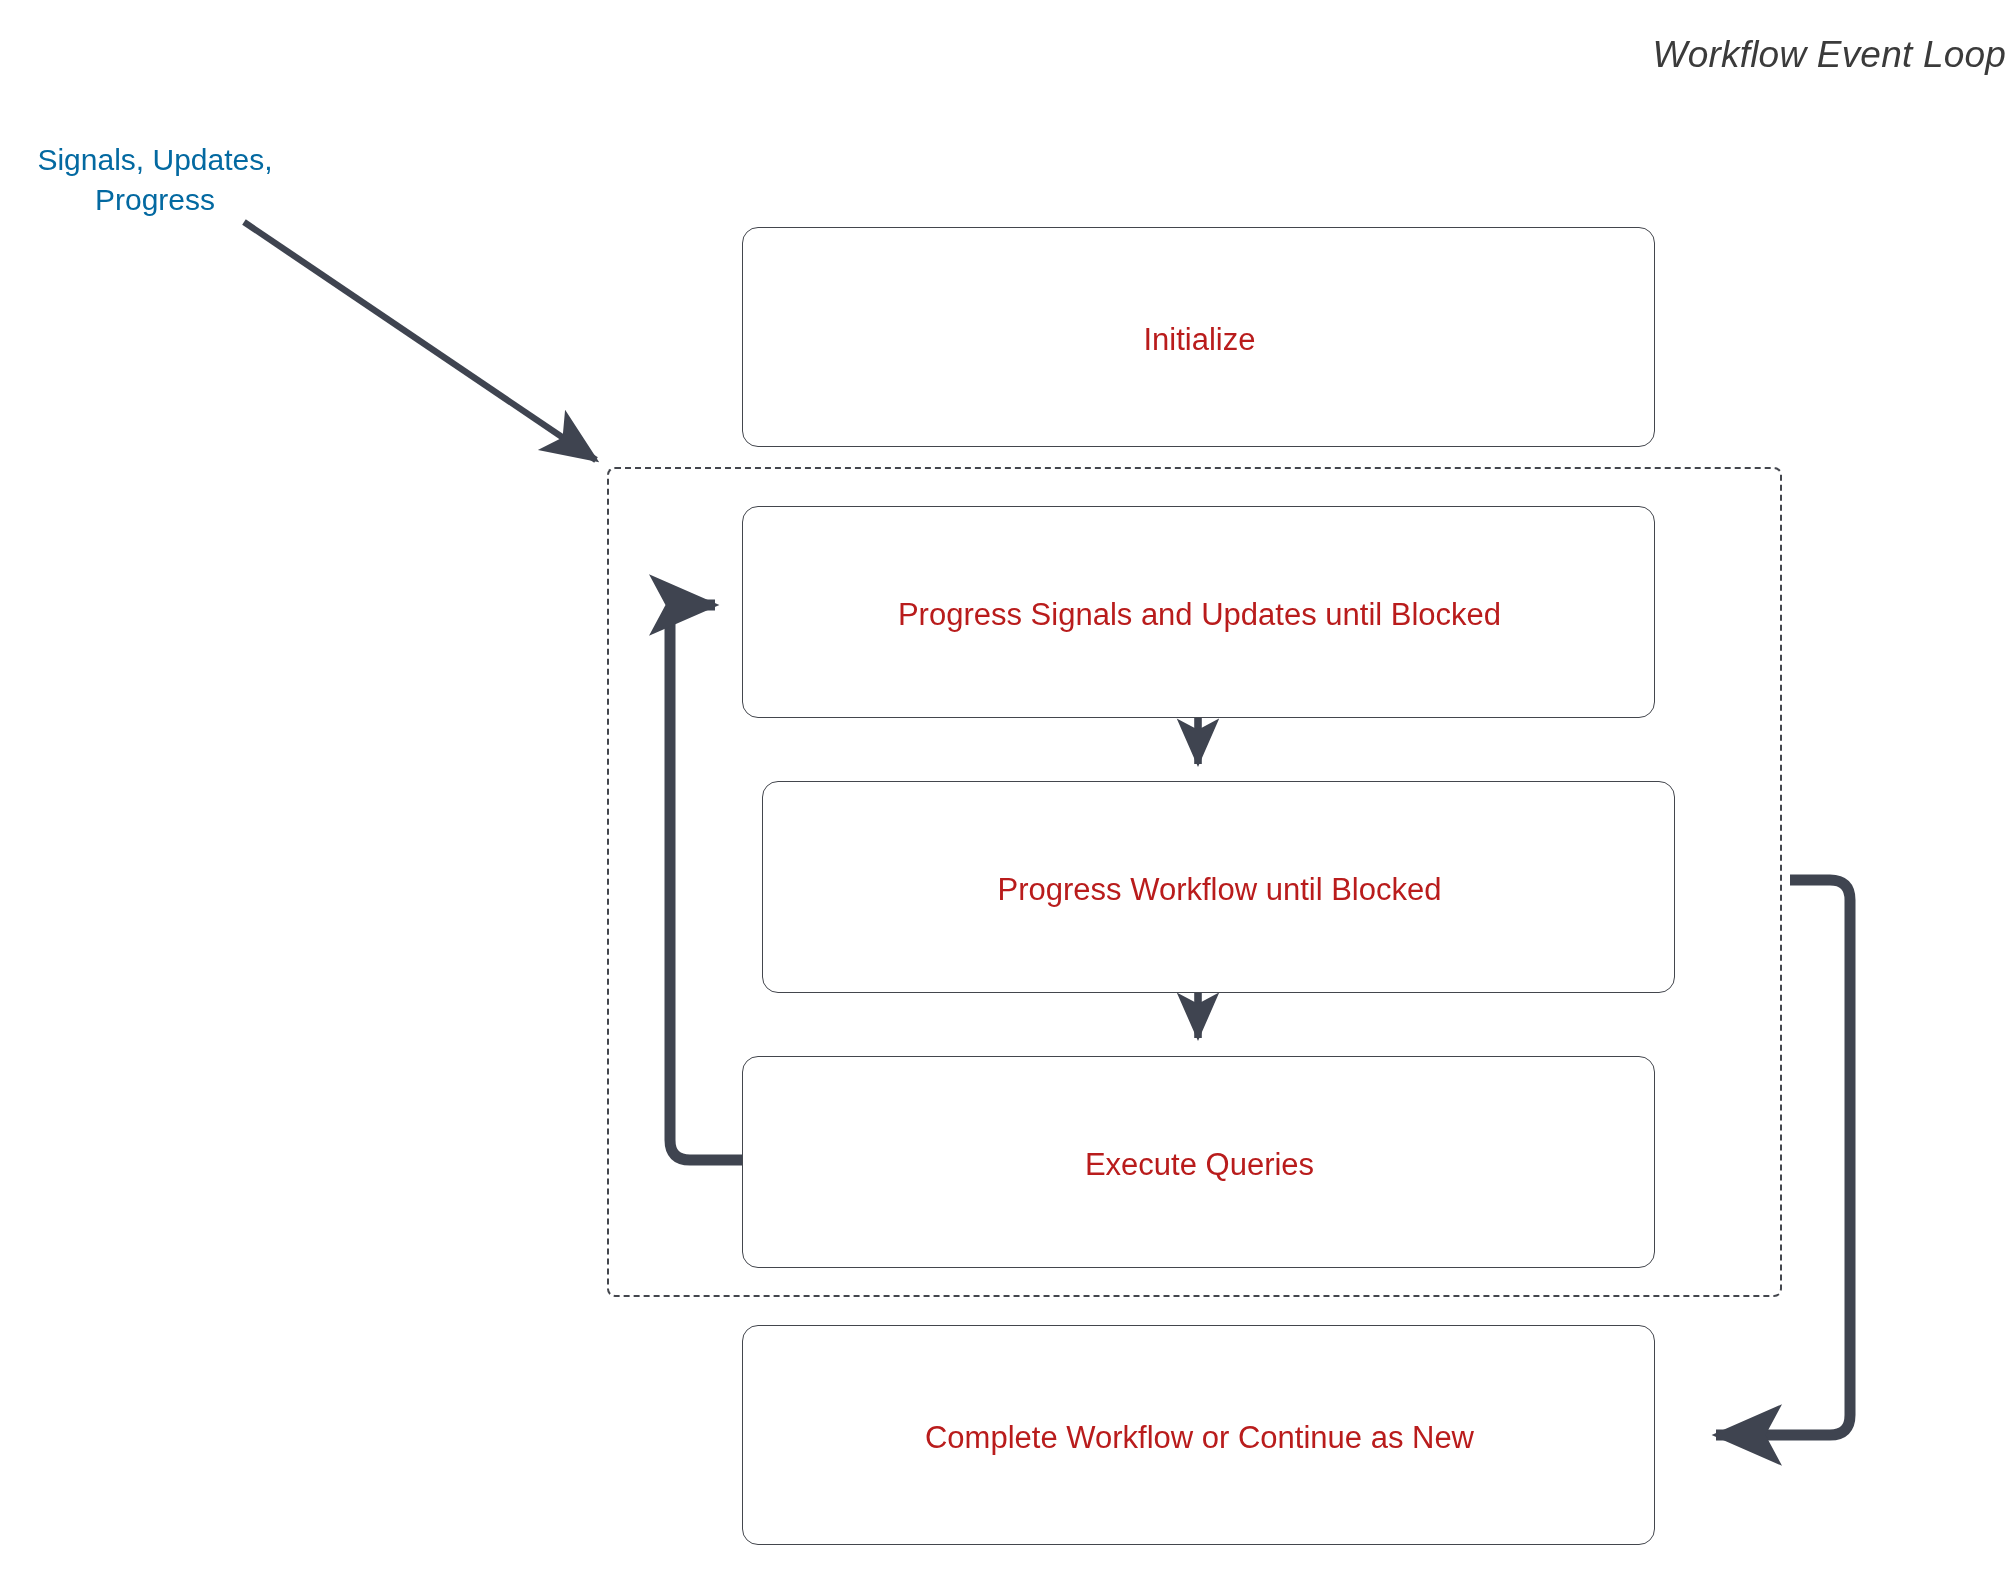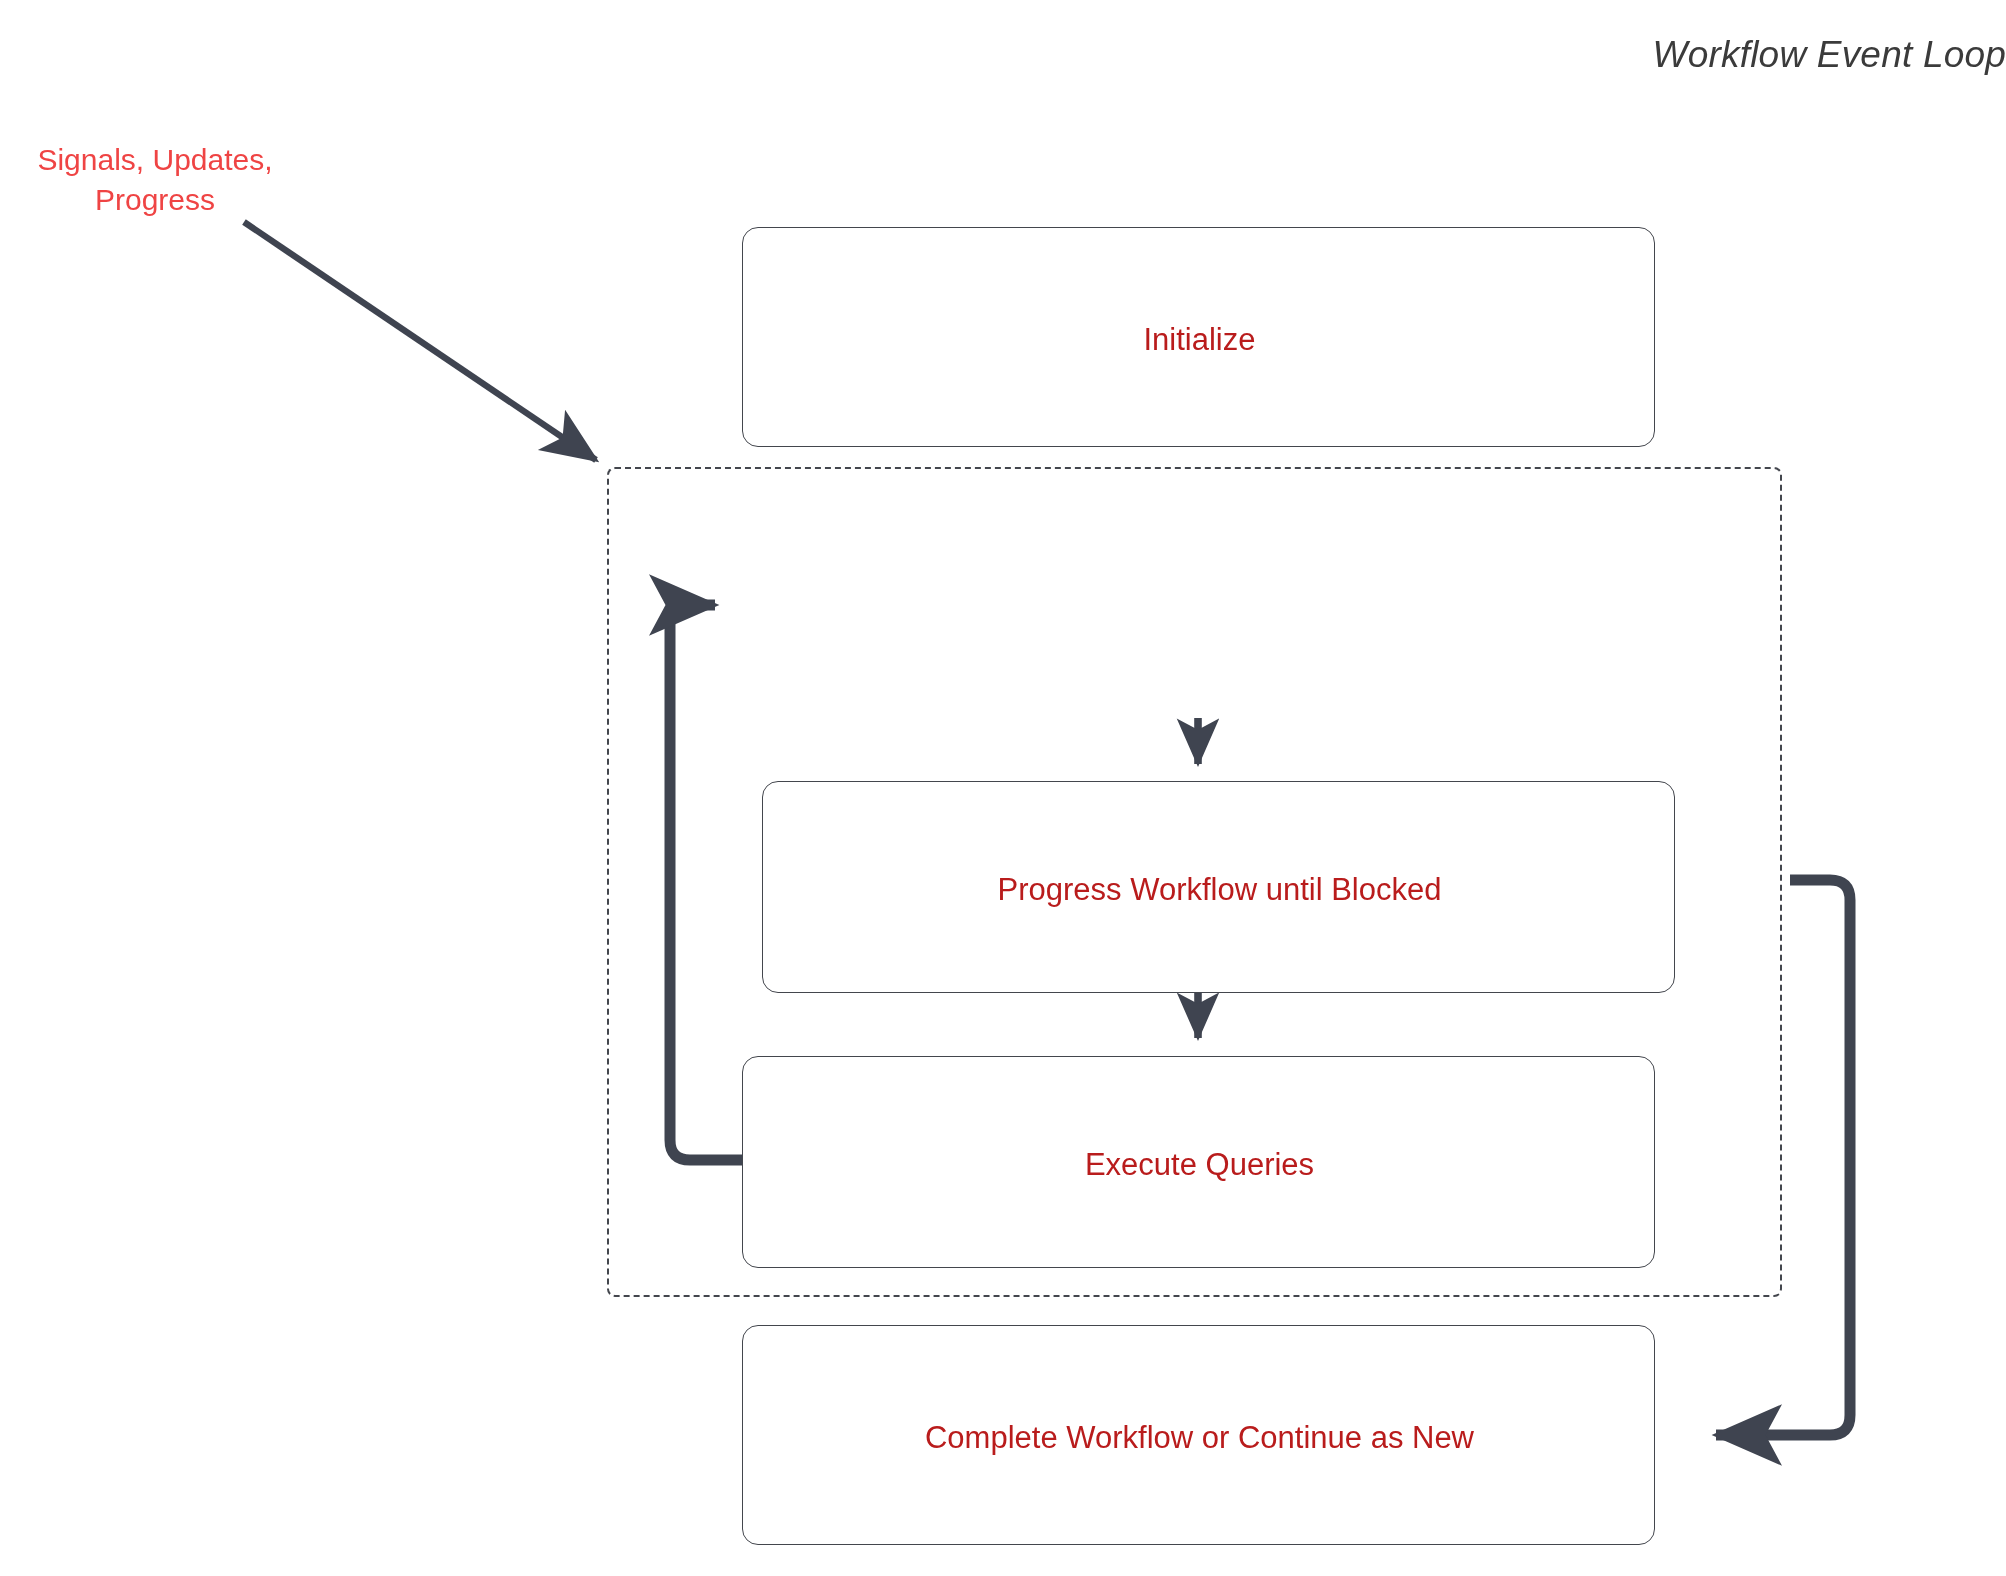"Signals, Updates," .edge-label { color: #ef4444 -> #0369a1 }
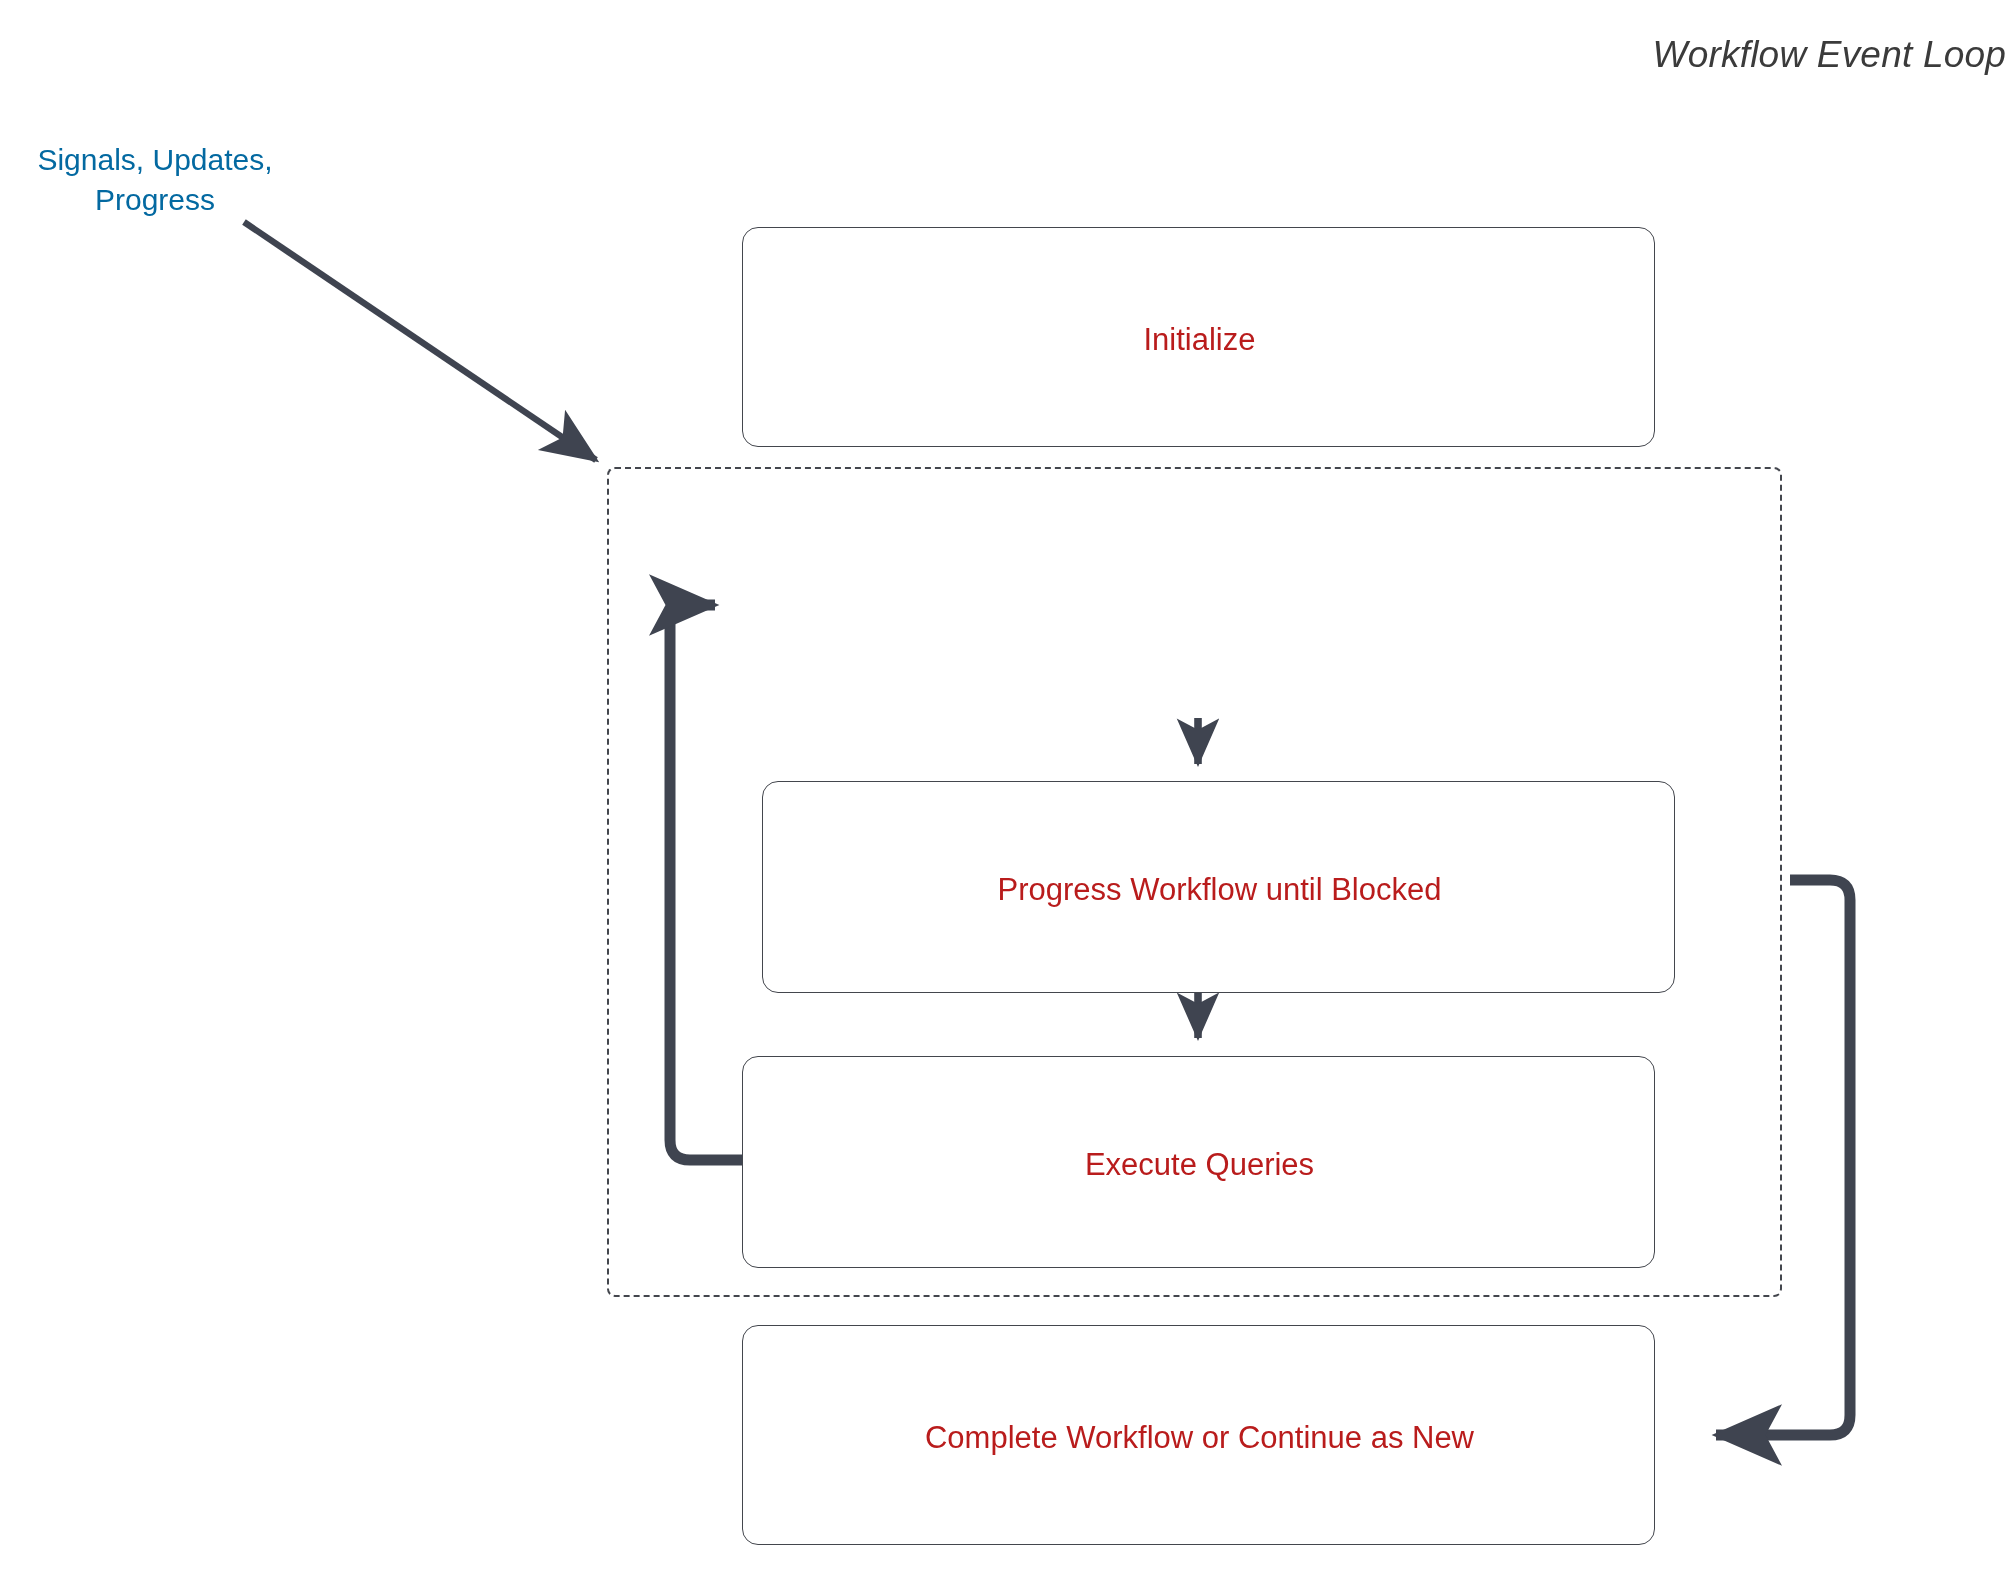"Progress Signals and Updates until" div.node-box { html: none -> <div> <div>Progress Signals and Updates until Blocked</div> </div> }
